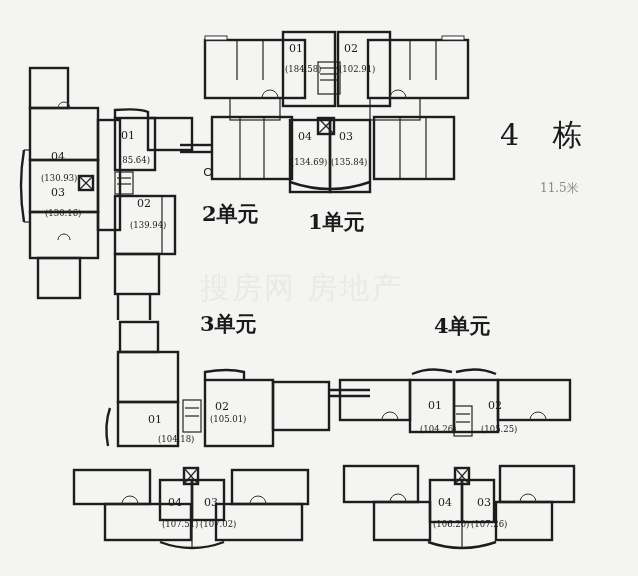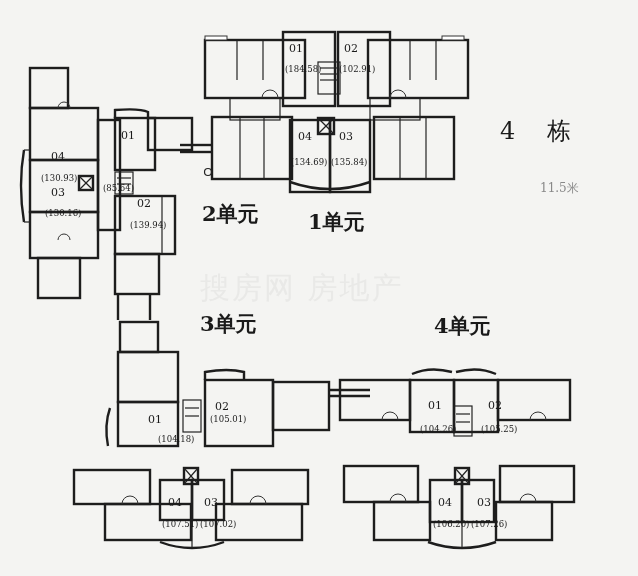"4 栋" .title { font-size: 24px -> 30px }
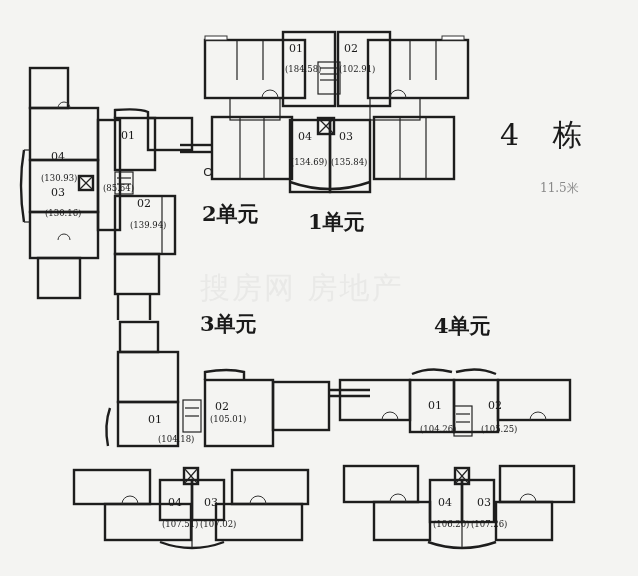"(85.64)" div.lbl { left: 103px -> 119px; margin-top: 28px -> none }
